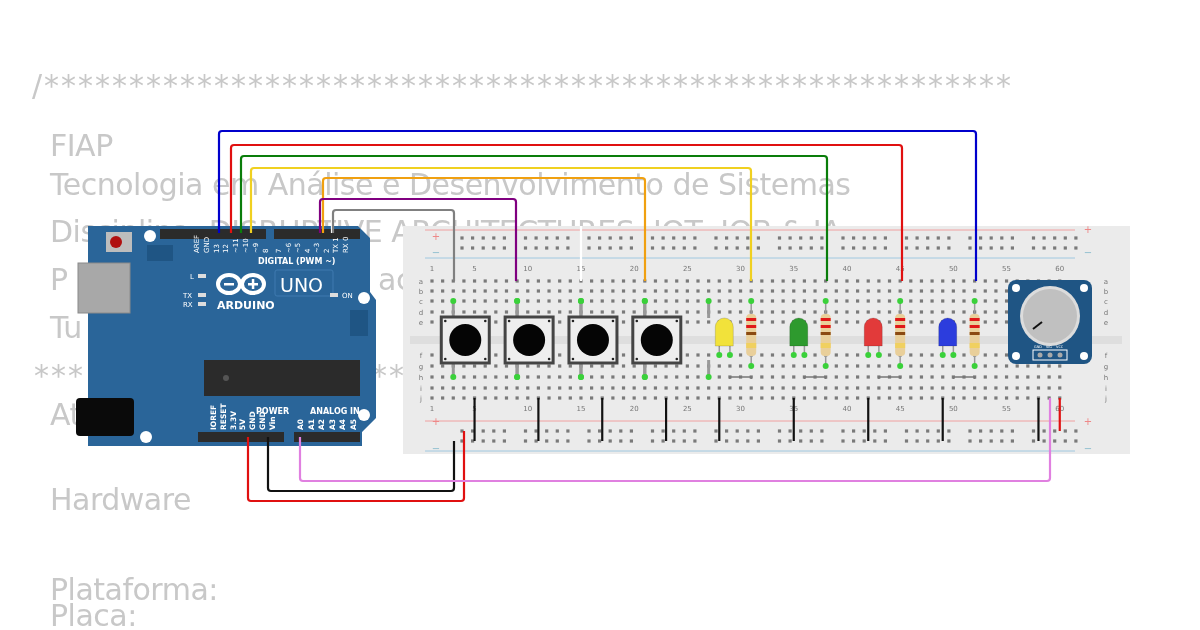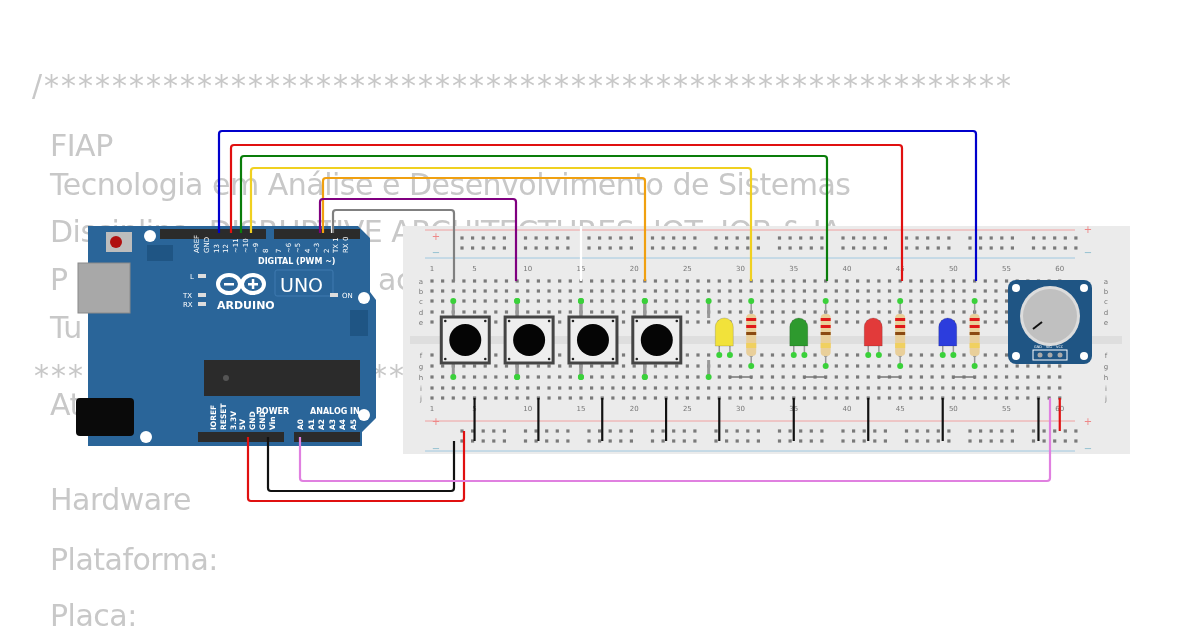"At" div.code-line { top: 387px -> 397px }
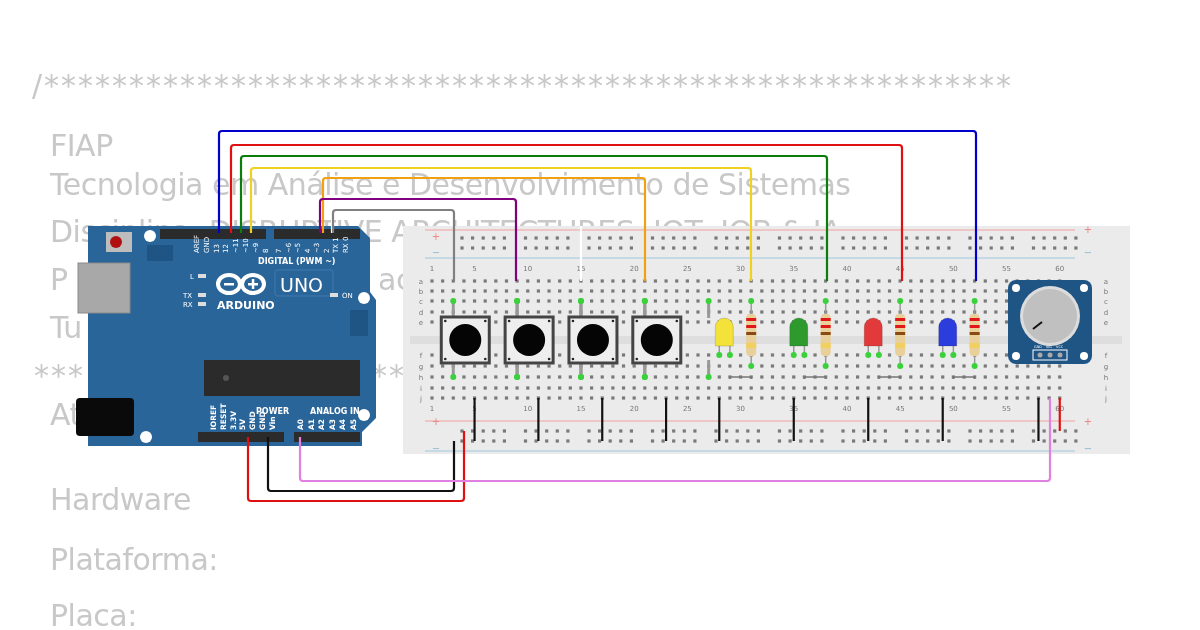"Plataforma:" div.code-line { top: 542px -> 572px }
